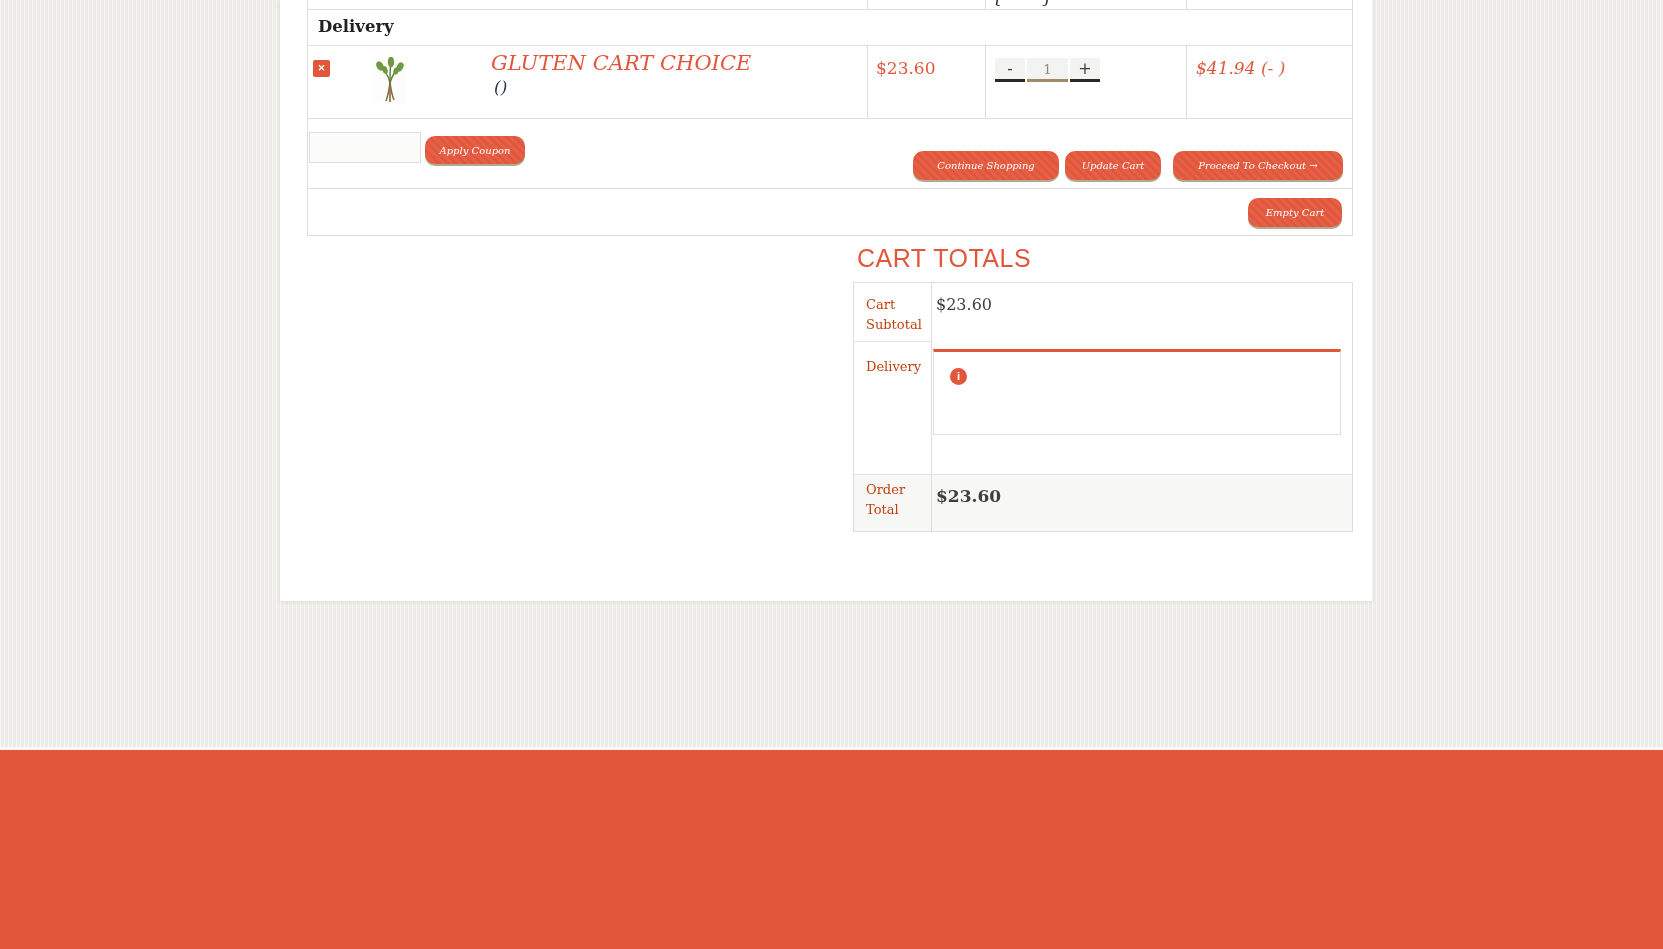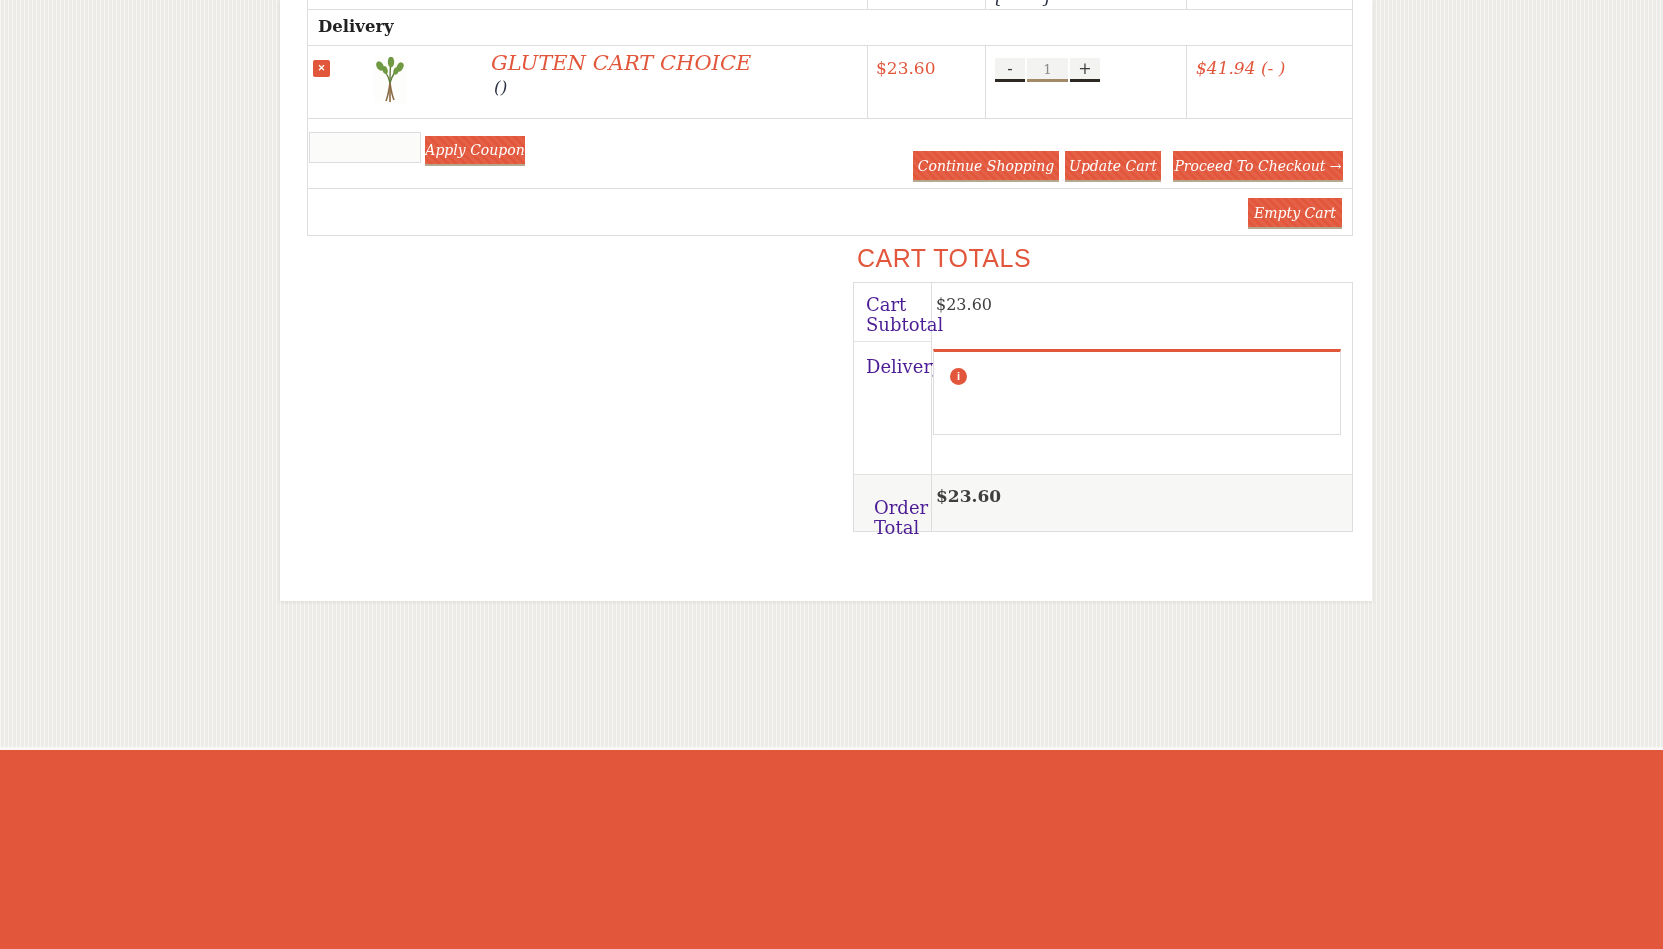"Apply Coupon" .btn { border-radius: 0 -> 10px; font-size: 14px -> 10px }
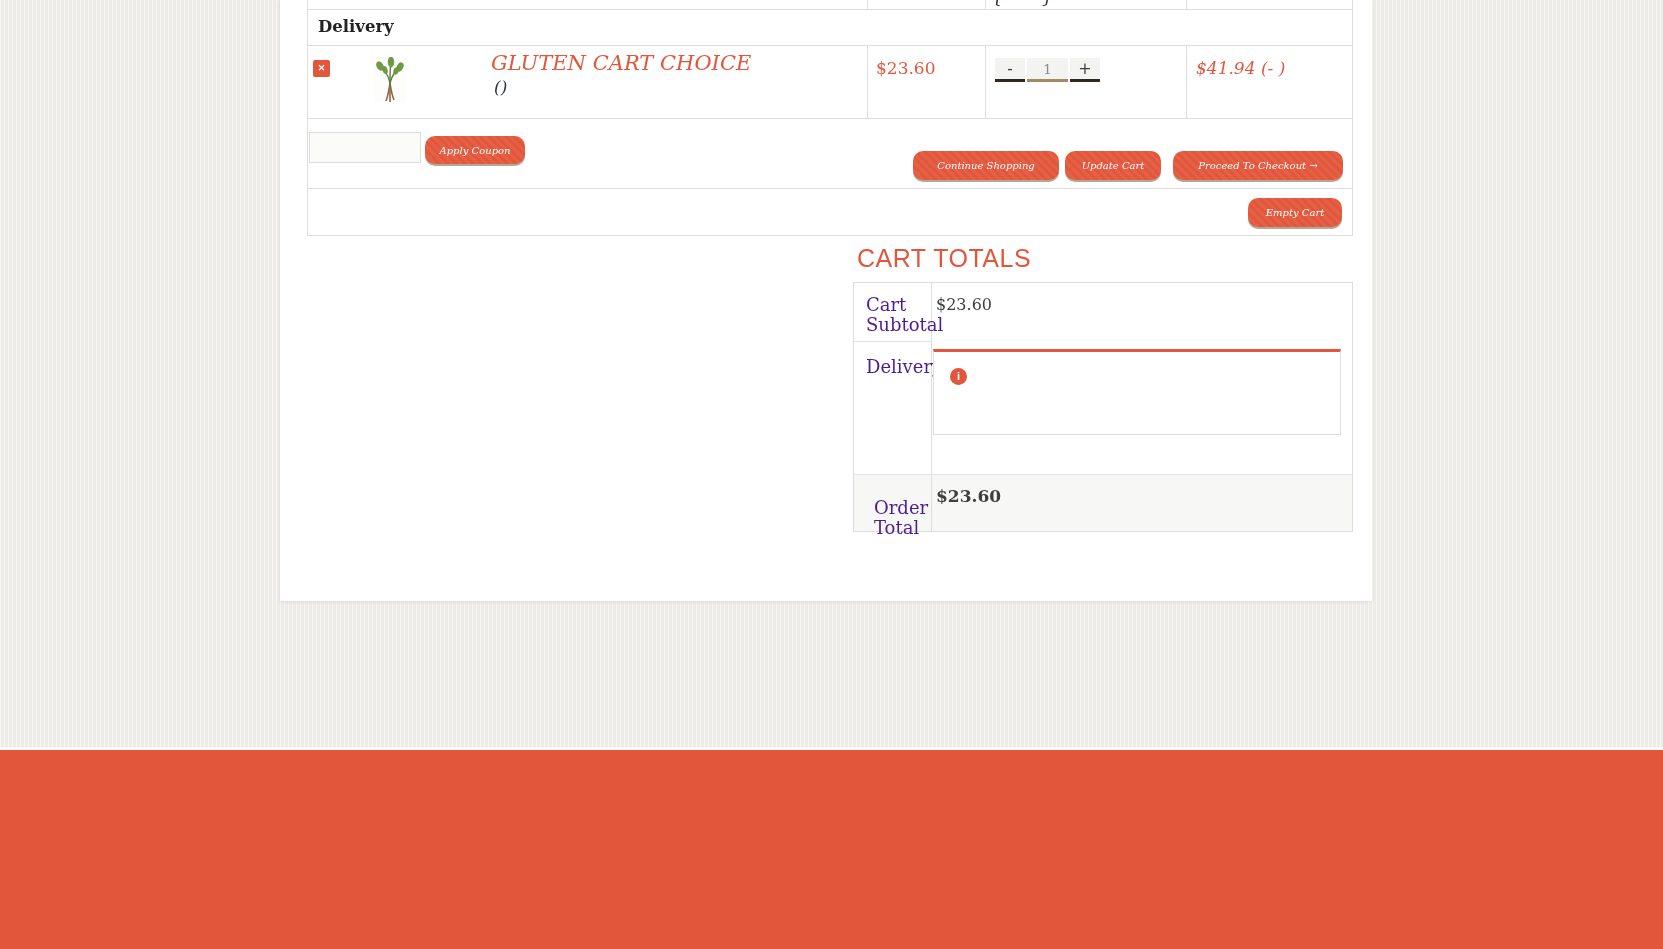"Cart Subtotal" .t-label { color: #4c1d95 -> #c2410c; font-size: 18px -> 13px }
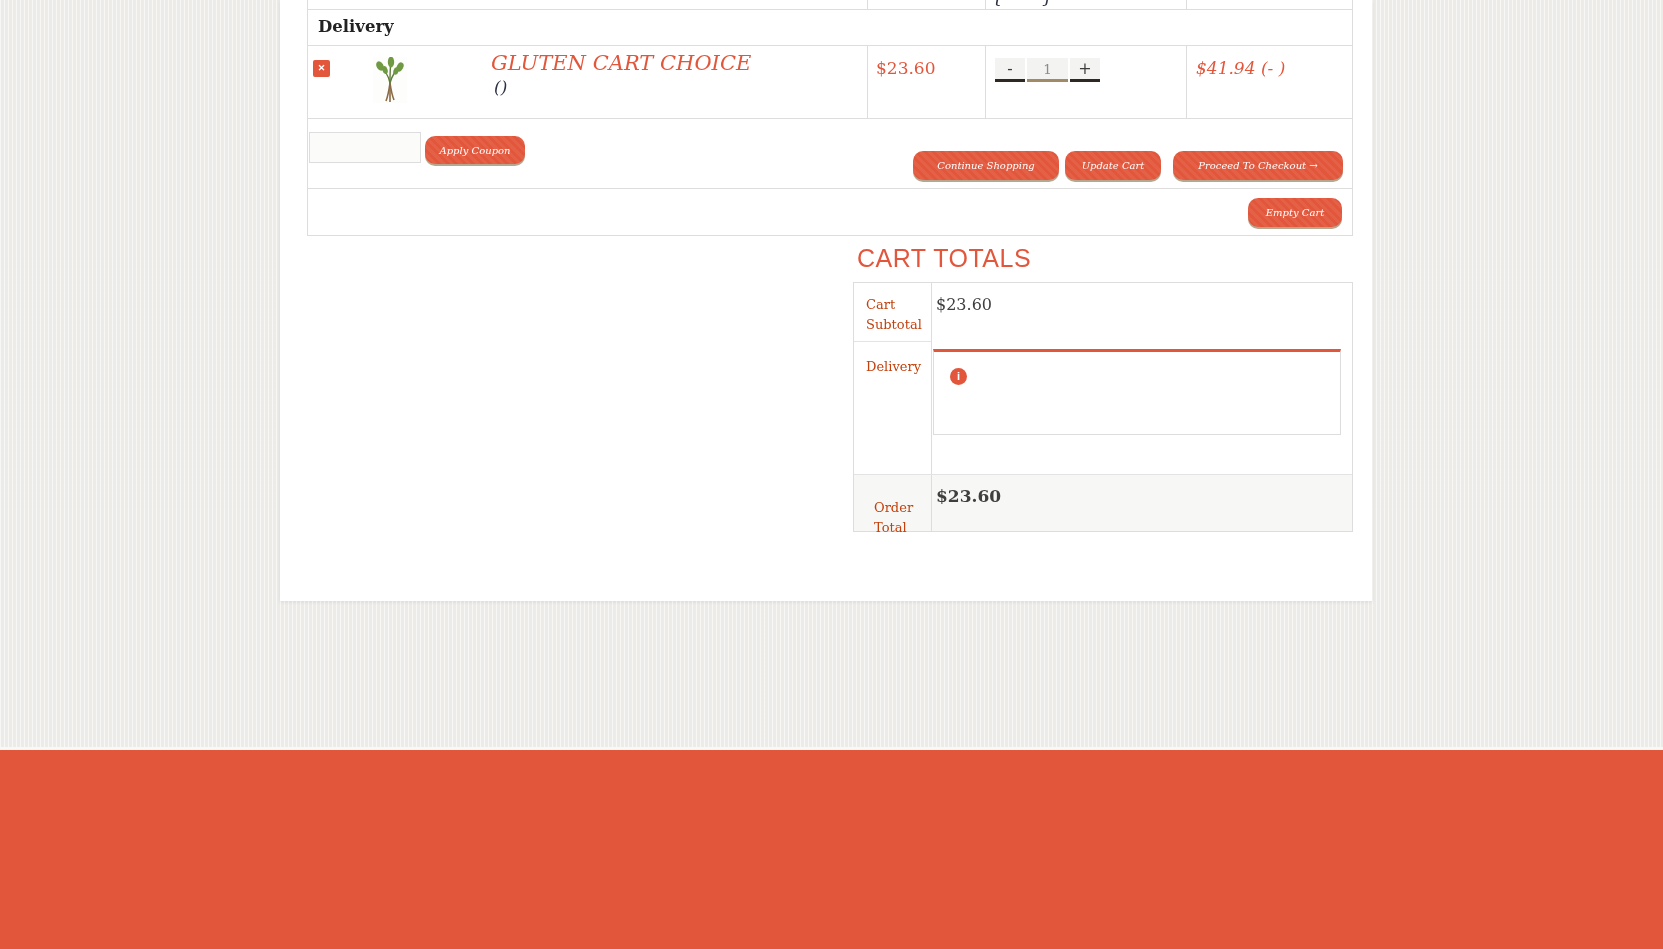"Order Total" span.t-label { margin-left: 8px -> none; top: 215px -> 197px }
